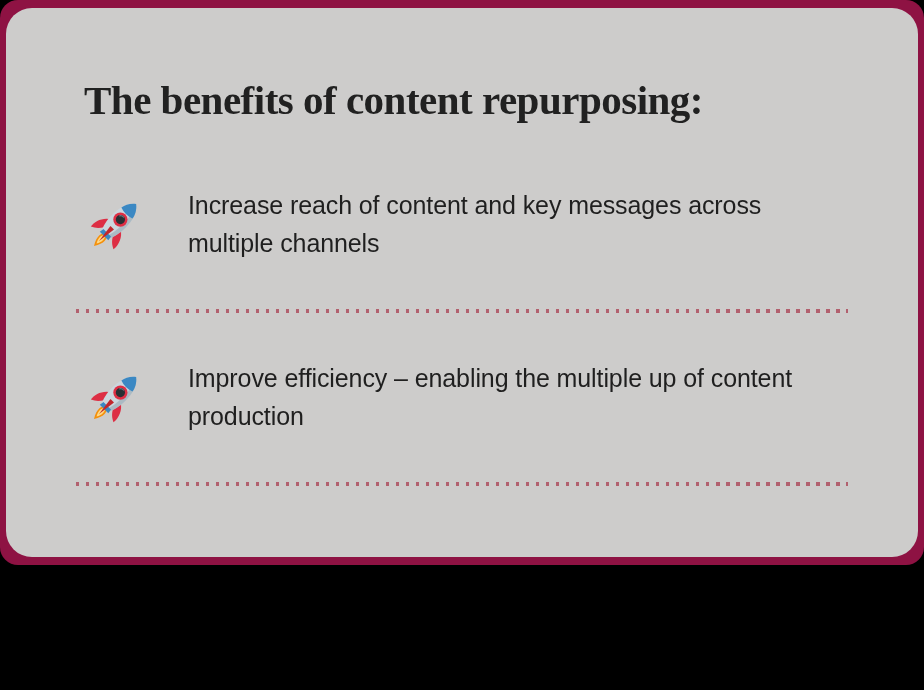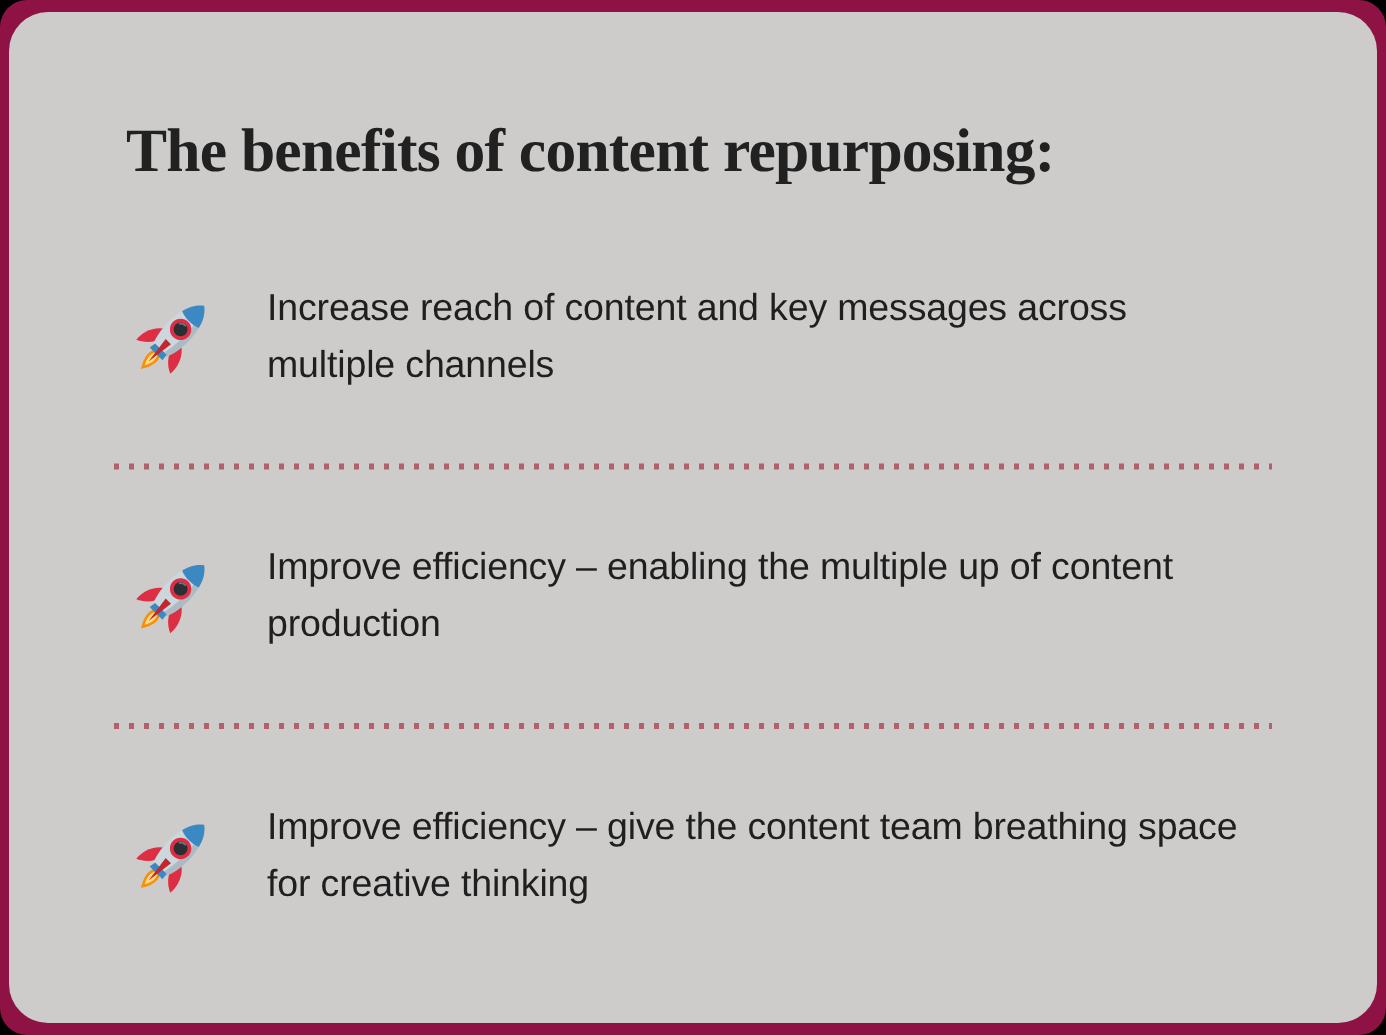"The benefits of content repurposing:" .frame { height: 690px -> 565px }
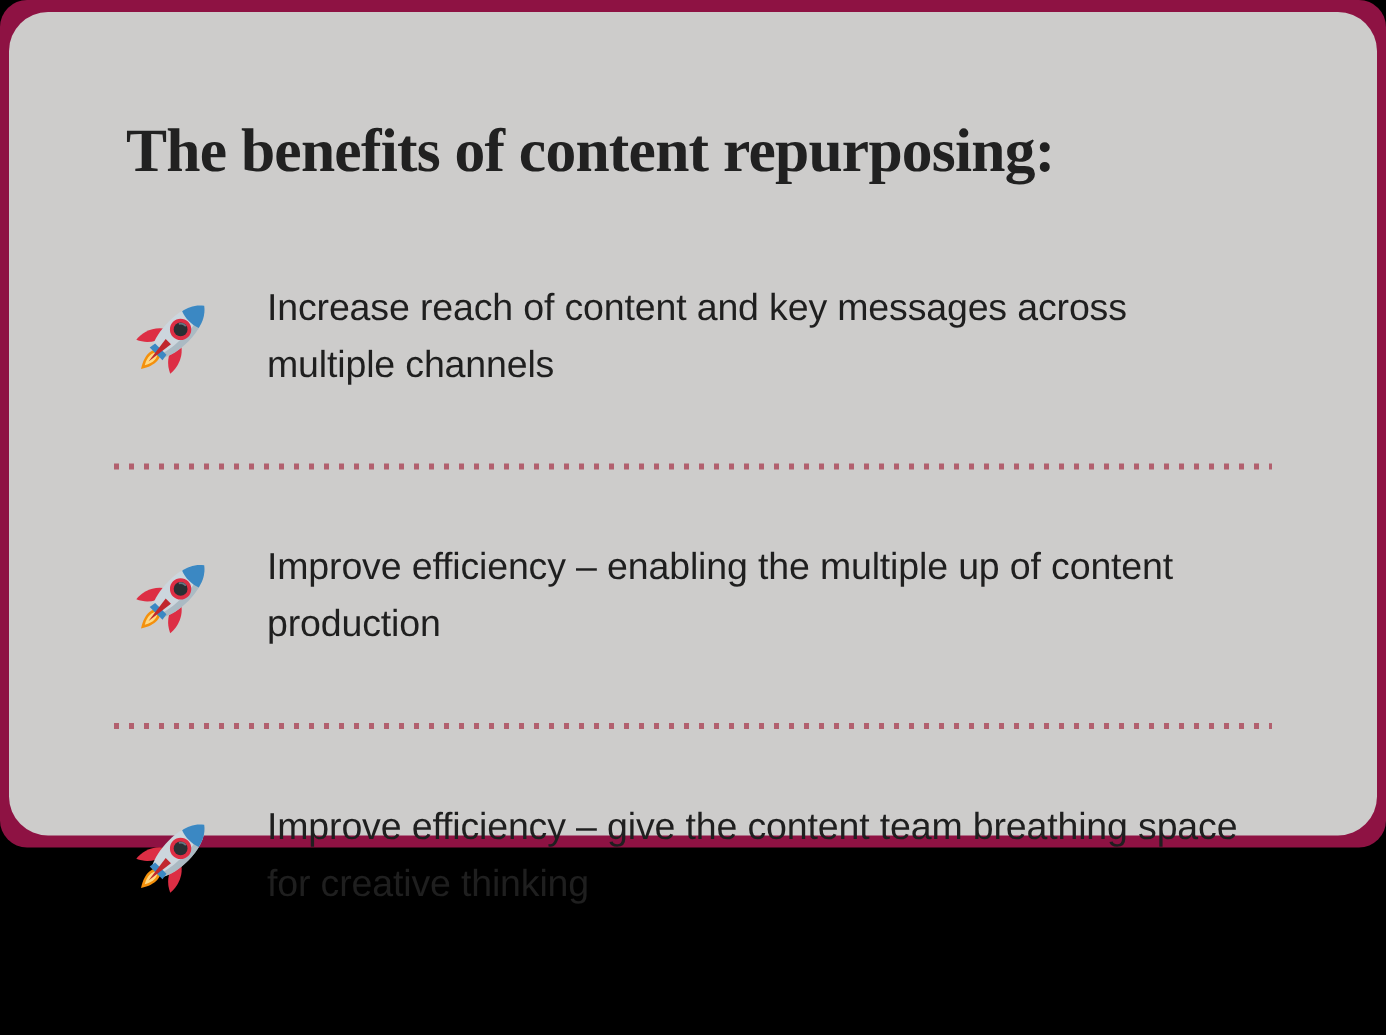"Increase reach of content and" .benefit { gap: 30px -> 40px }
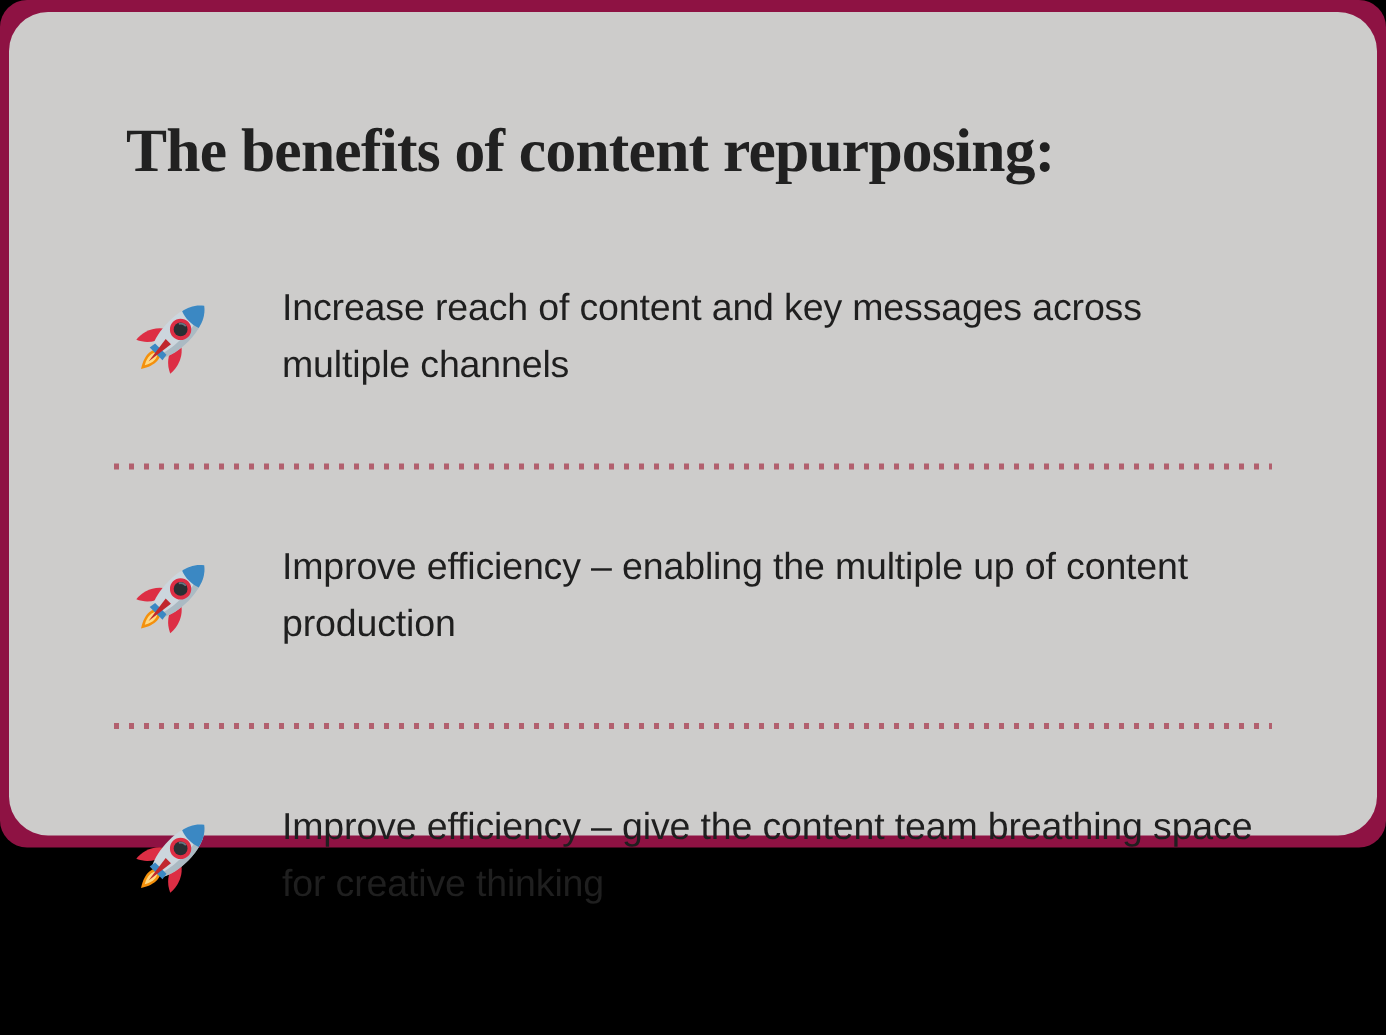"Improve efficiency – give the" div.benefit { html: <div> <svg> <use></use> </svg> <p>Improve efficiency – give the content team breathing space for creative thinking</p> </div> -> none }
